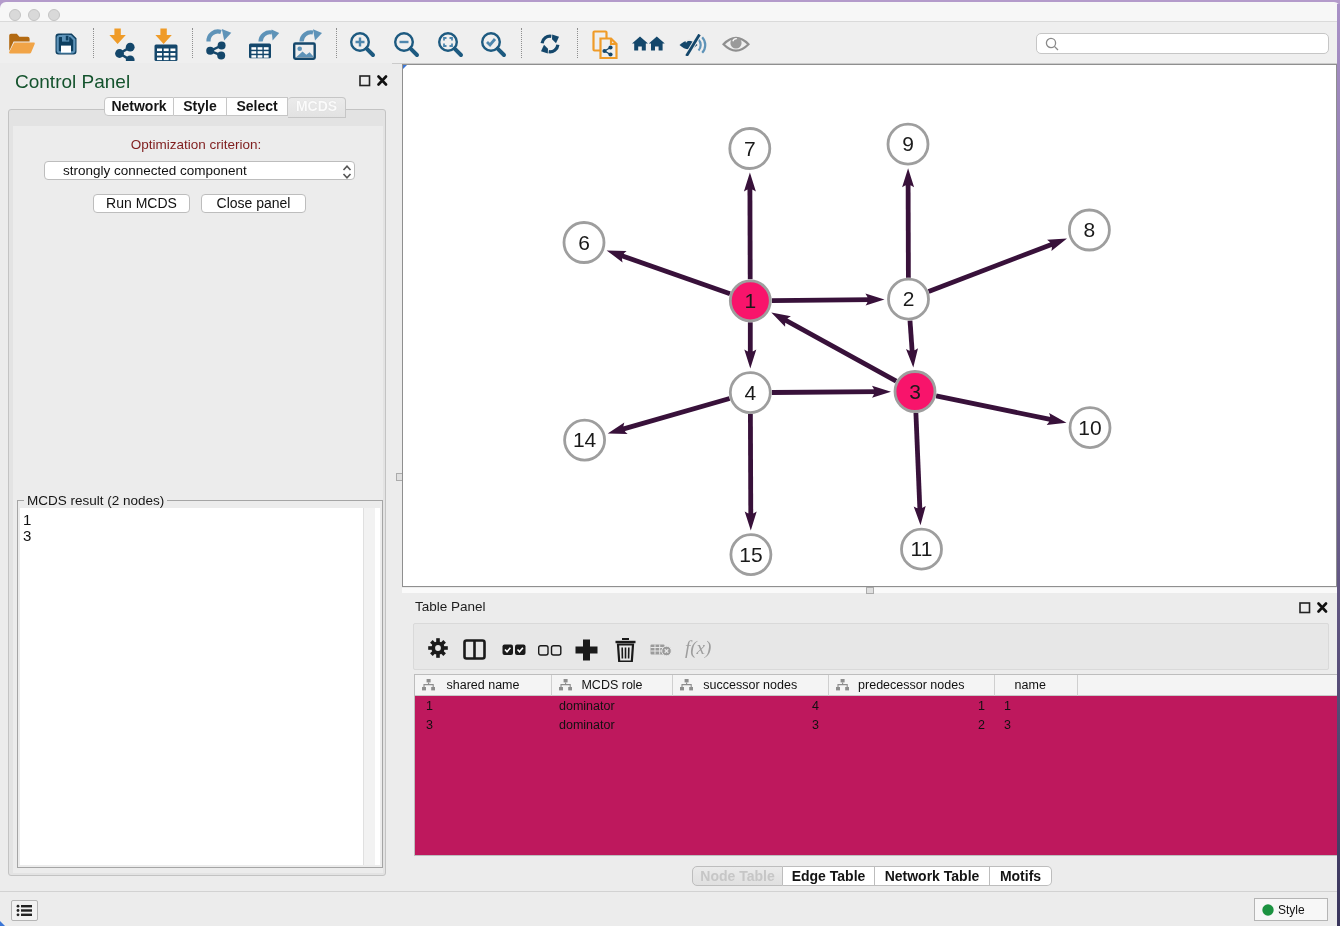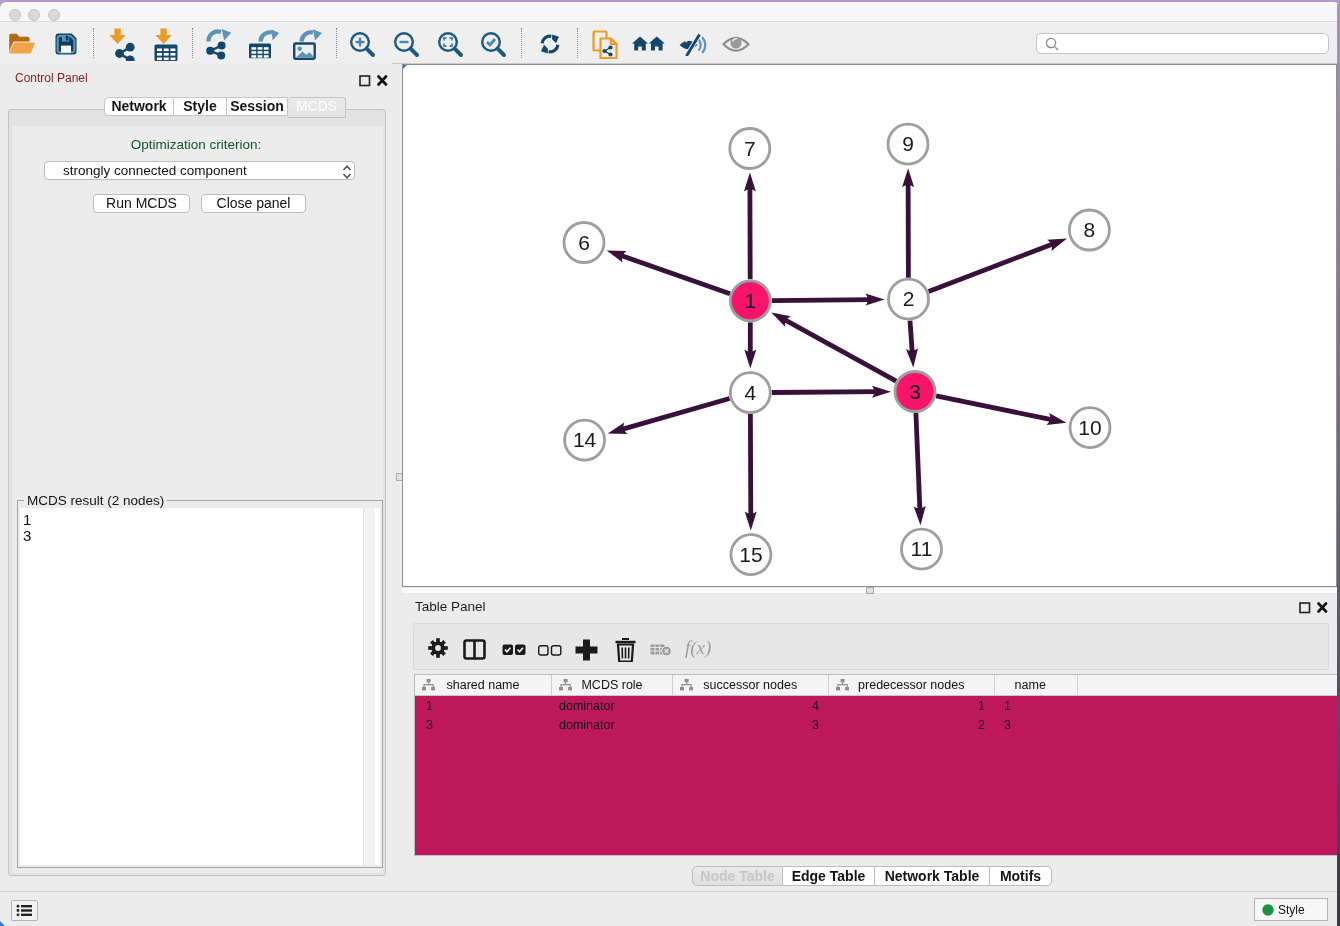"Control Panel" #cp-title { color: #7f1d1d -> #14532d; font-size: 12px -> 19px }
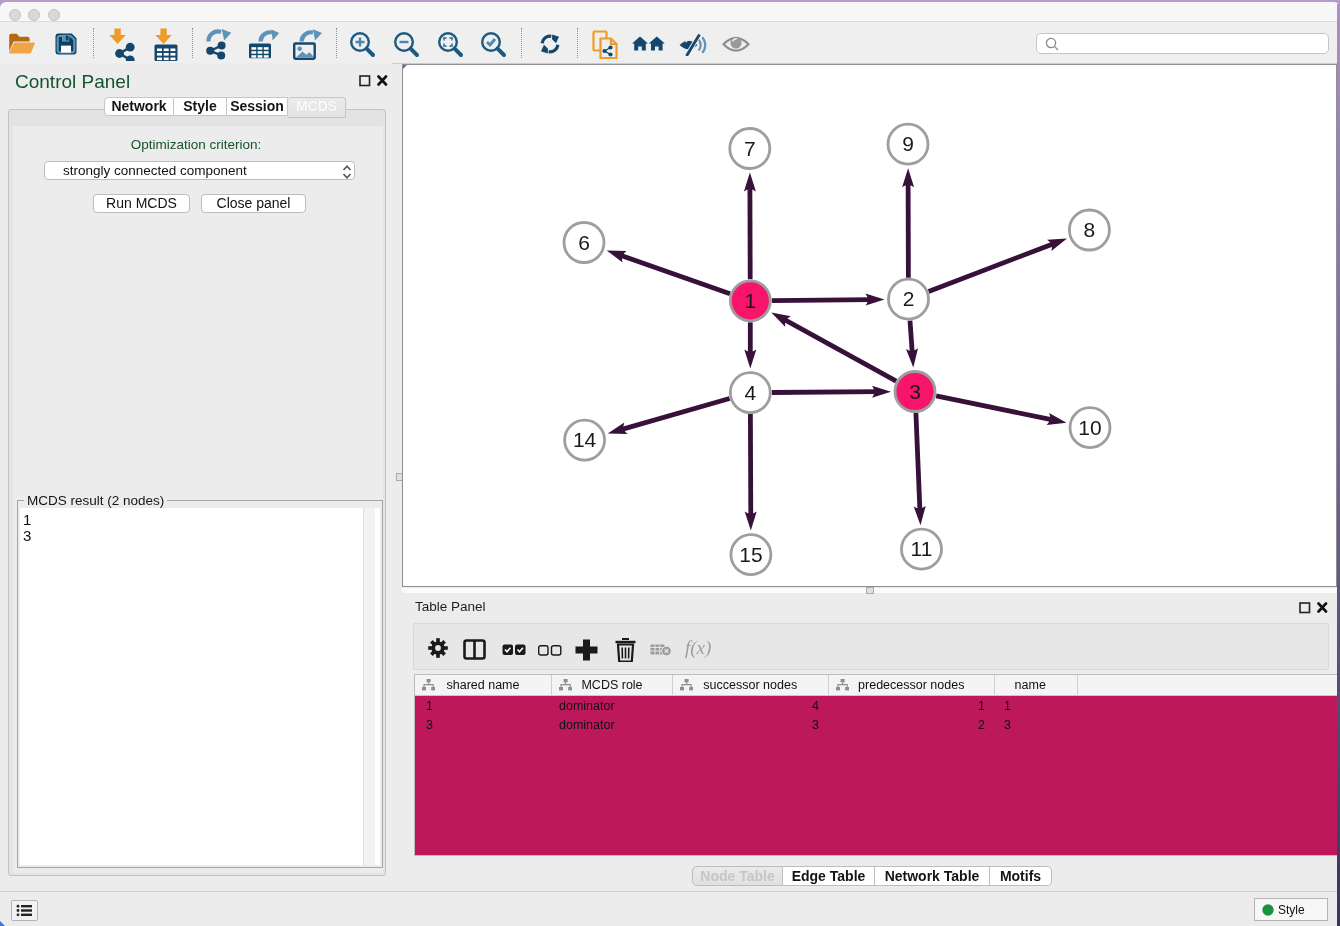"Session" div.tab { text: Session -> Select }
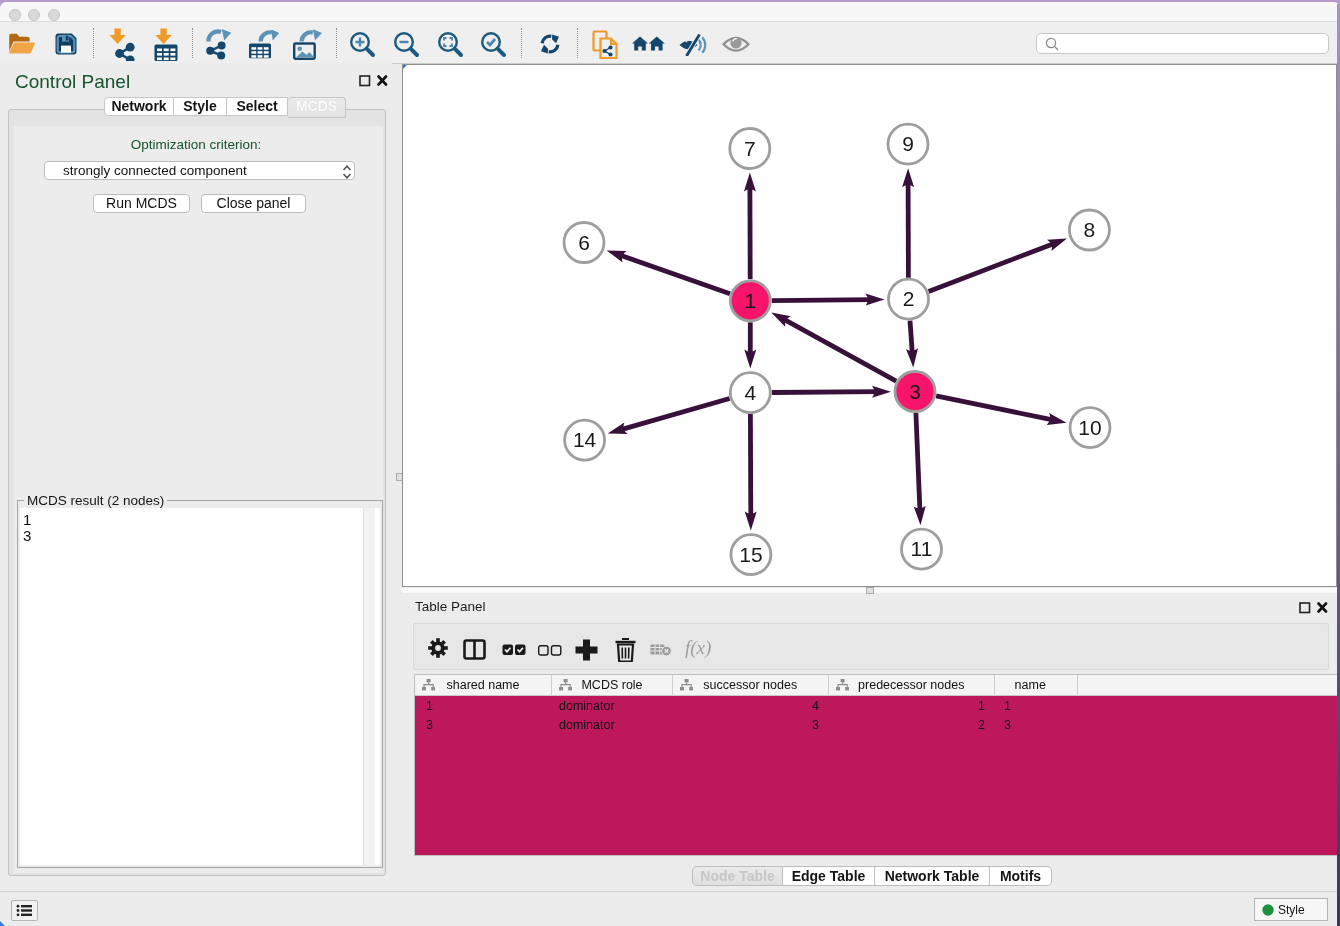"Optimization criterion:" #optlabel { color: #14532d -> #7f1d1d }
